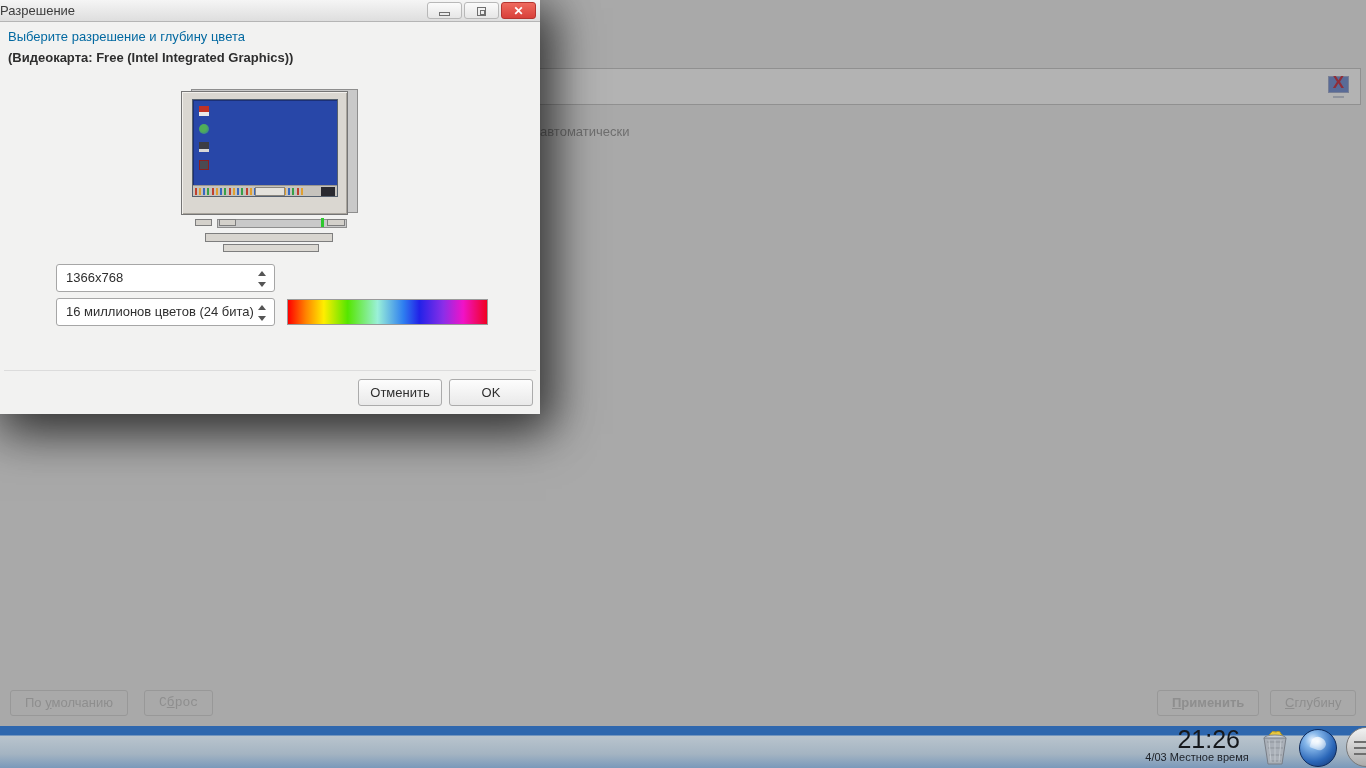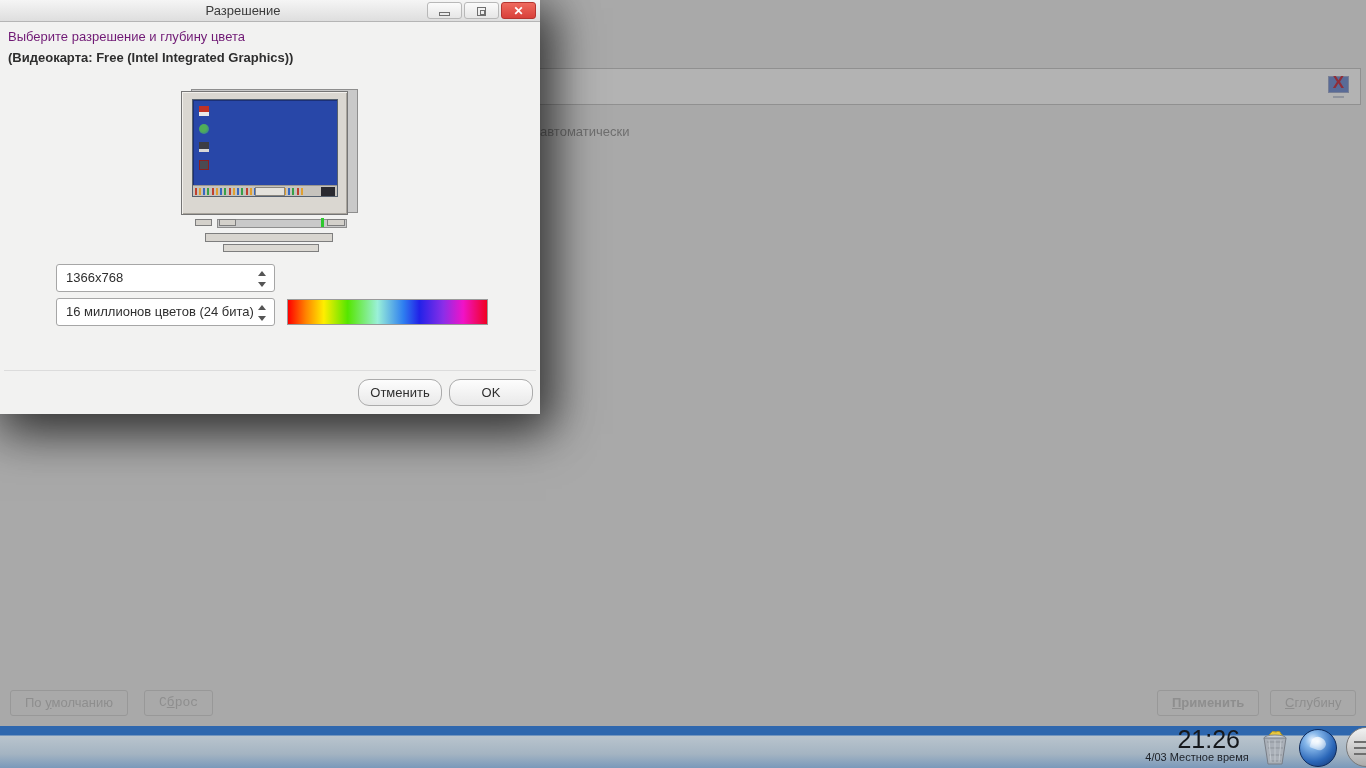"Разрешение" .dlg-title { text-align: center -> left }
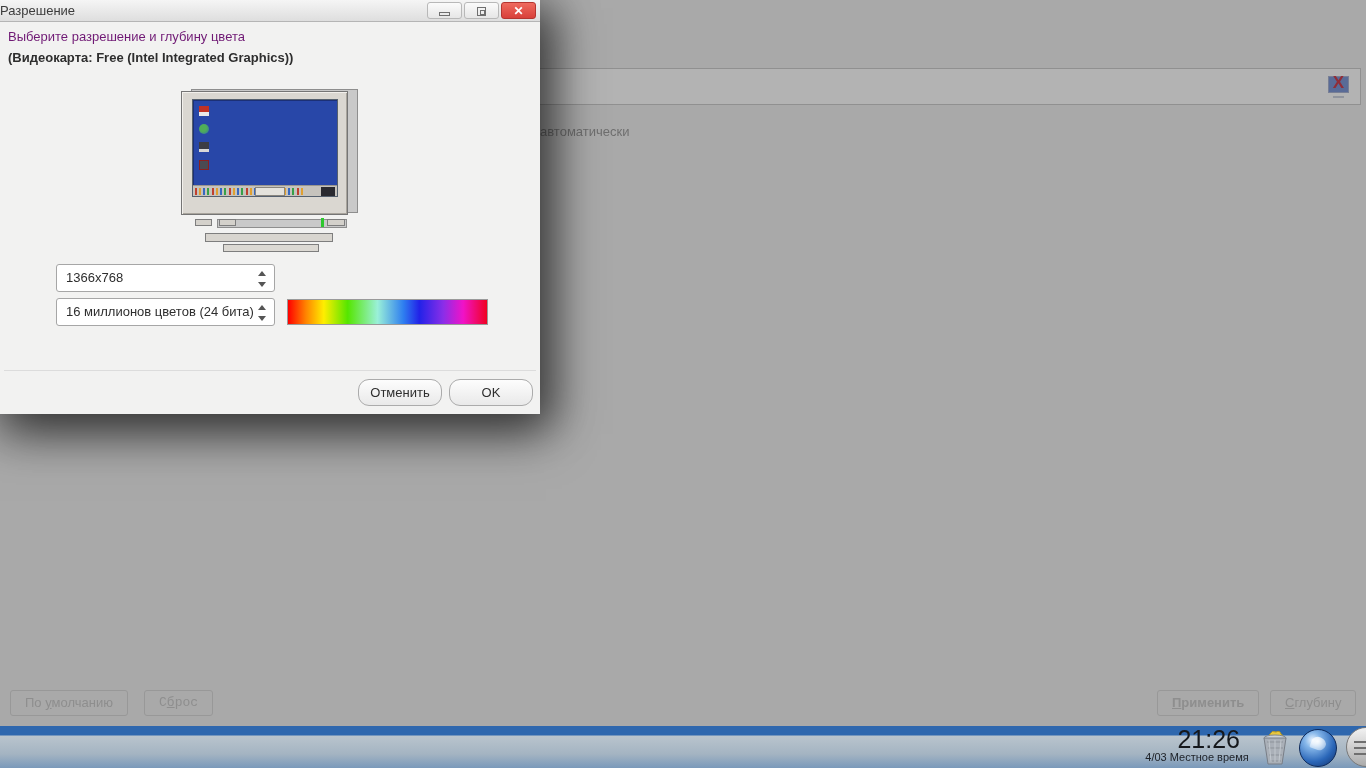"Выберите разрешение и глубину цвета" .dlg-line1 { color: #701a75 -> #0369a1 }
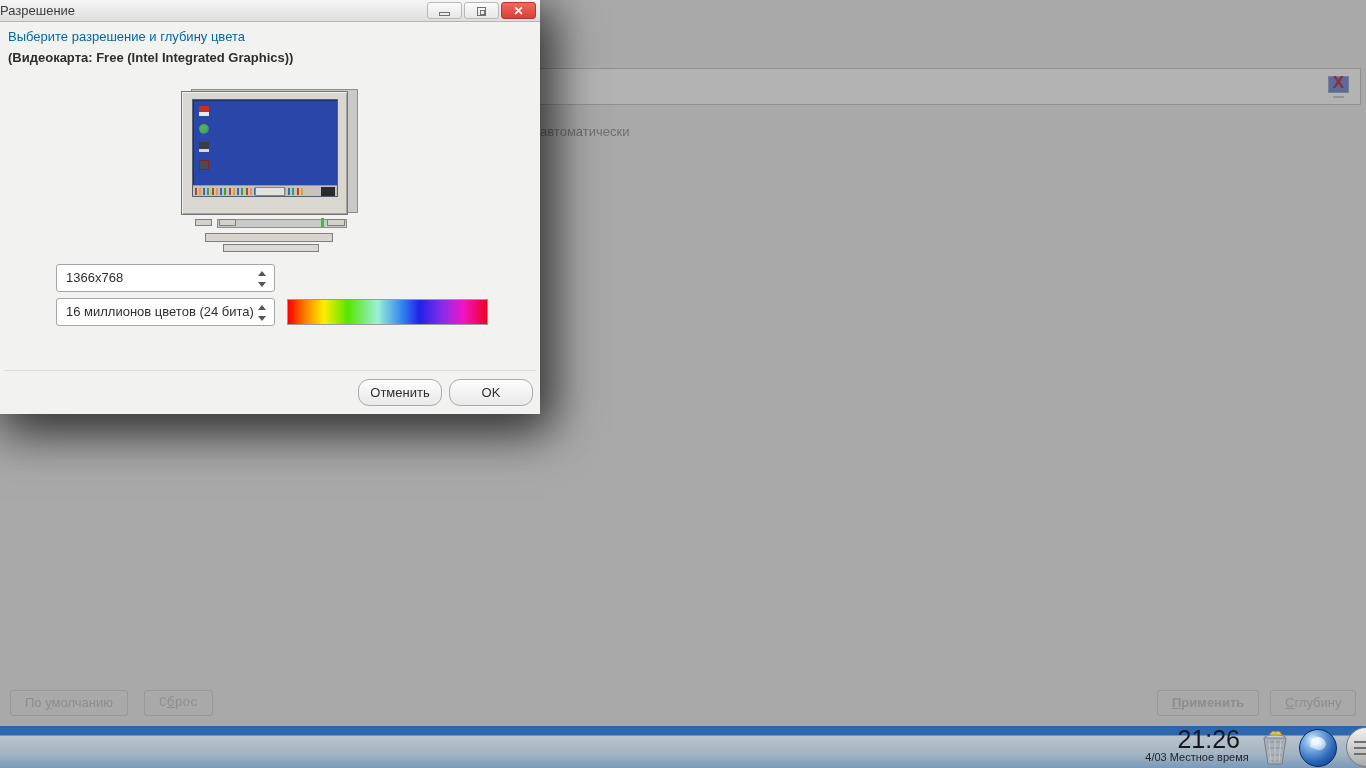"Отменить" .dlg-btn { border-radius: 11px -> 3px }
